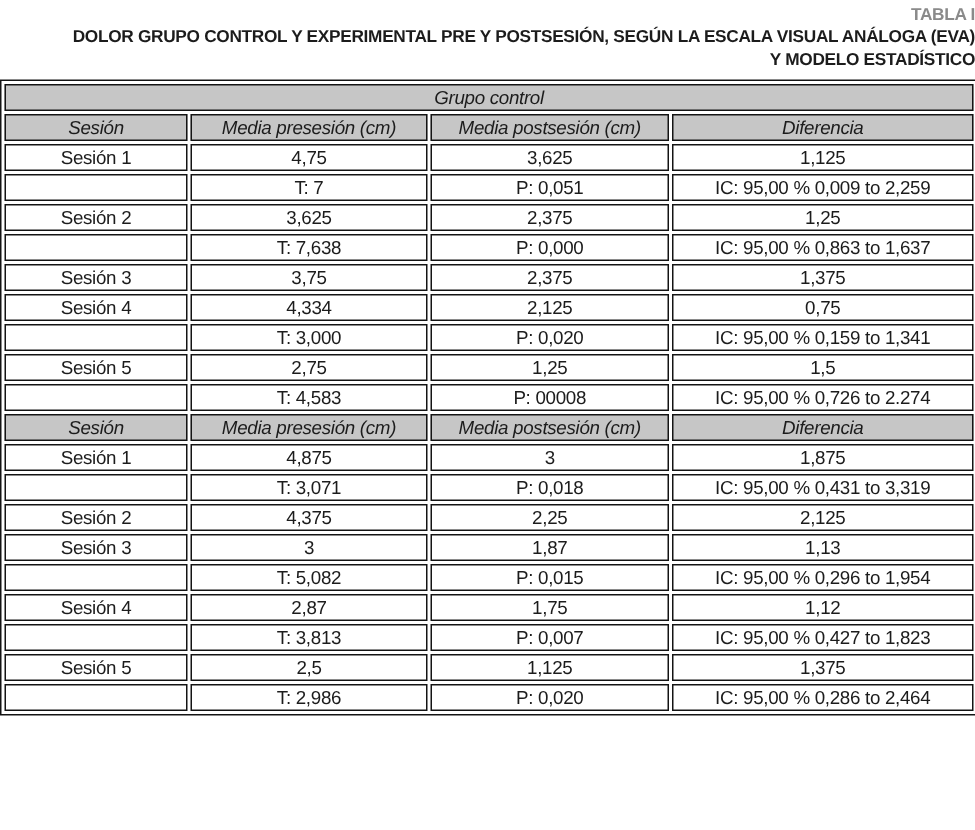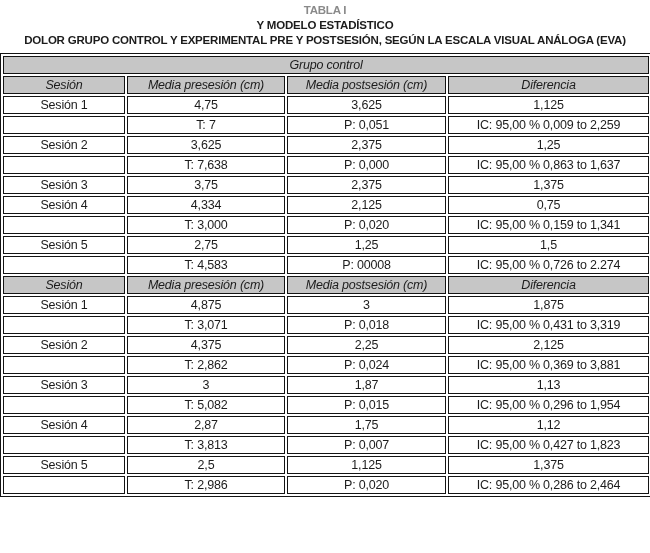"TABLA I" .title-block { text-align: center -> right }
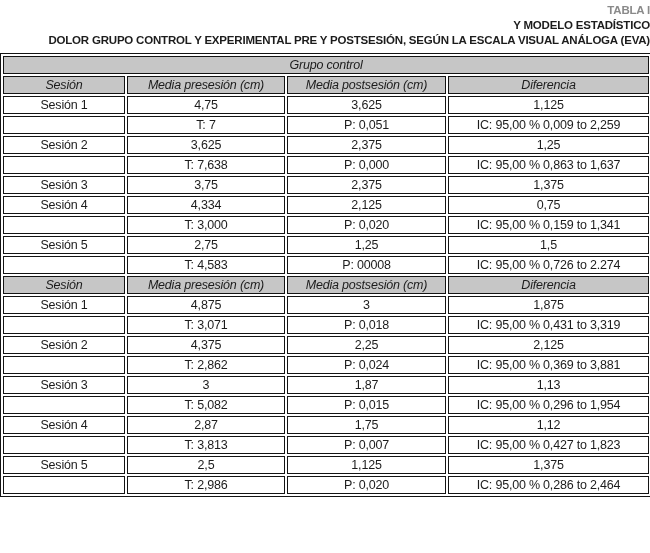"Y MODELO ESTADÍSTICO" div { order: before "DOLOR GRUPO CONTROL Y EXPERIMENTAL" -> after "DOLOR GRUPO CONTROL Y EXPERIMENTAL" }
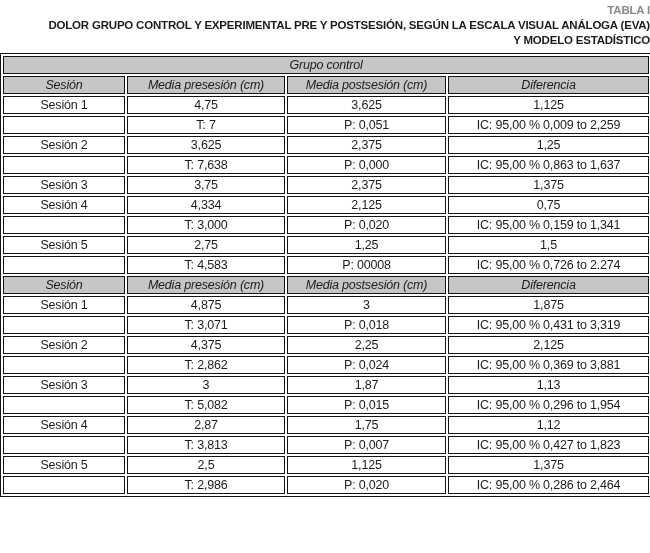"T: 2,862" tr { html: <tr> <td></td> <td>T: 2,862</td> <td>P: 0,024</td> <td>IC: 95,00 % 0,369 to 3,881</td> </tr> -> none }
